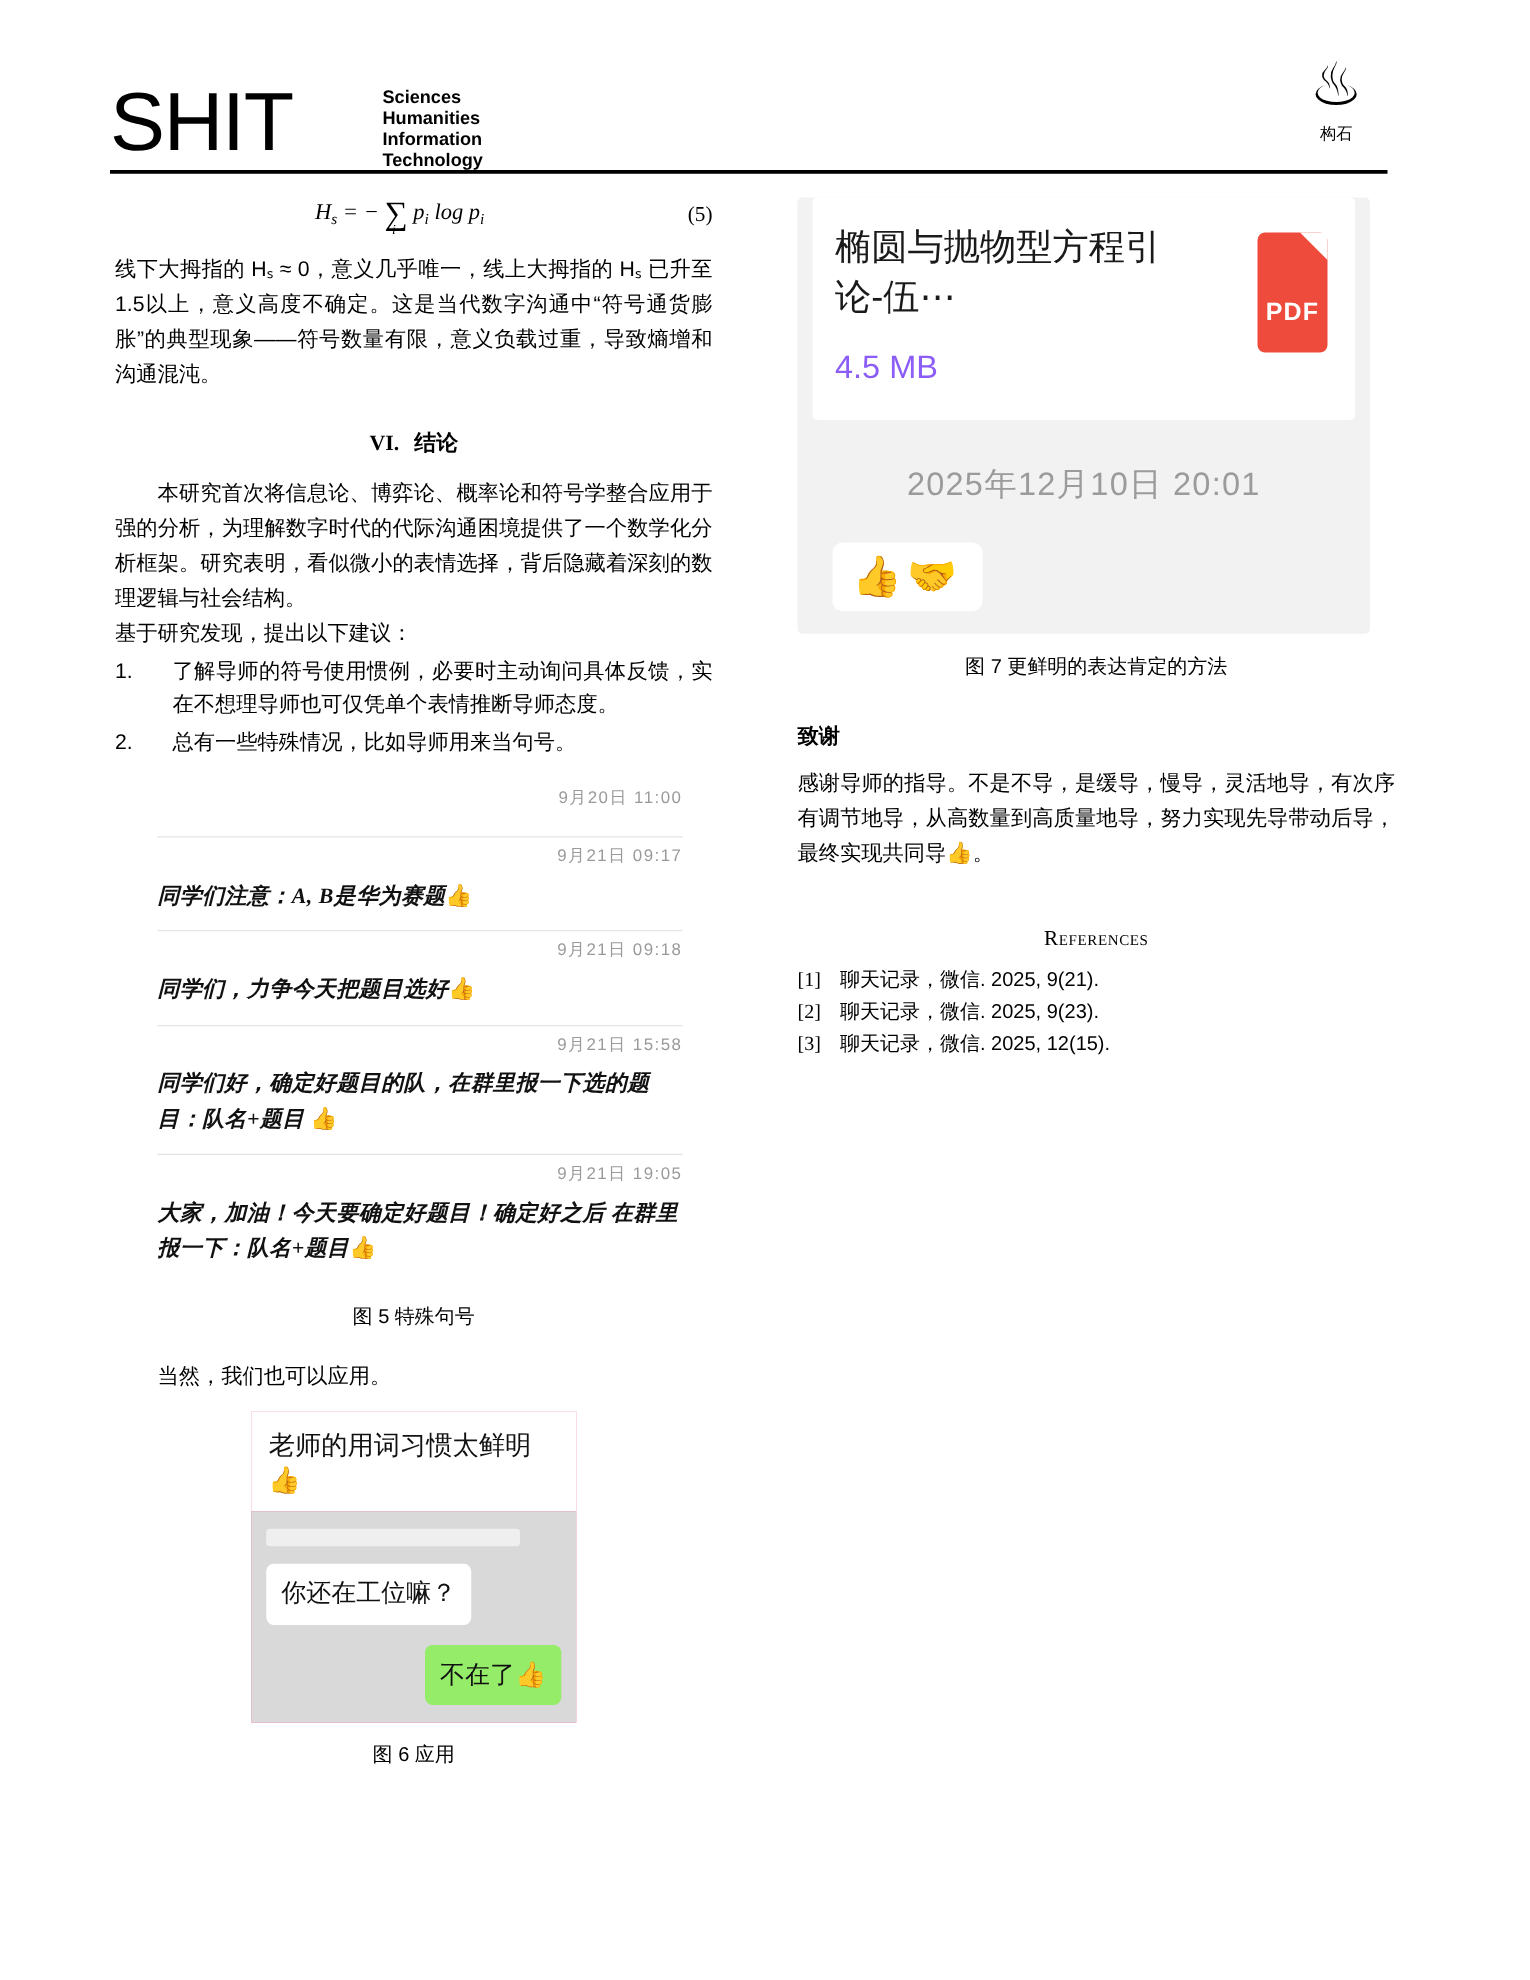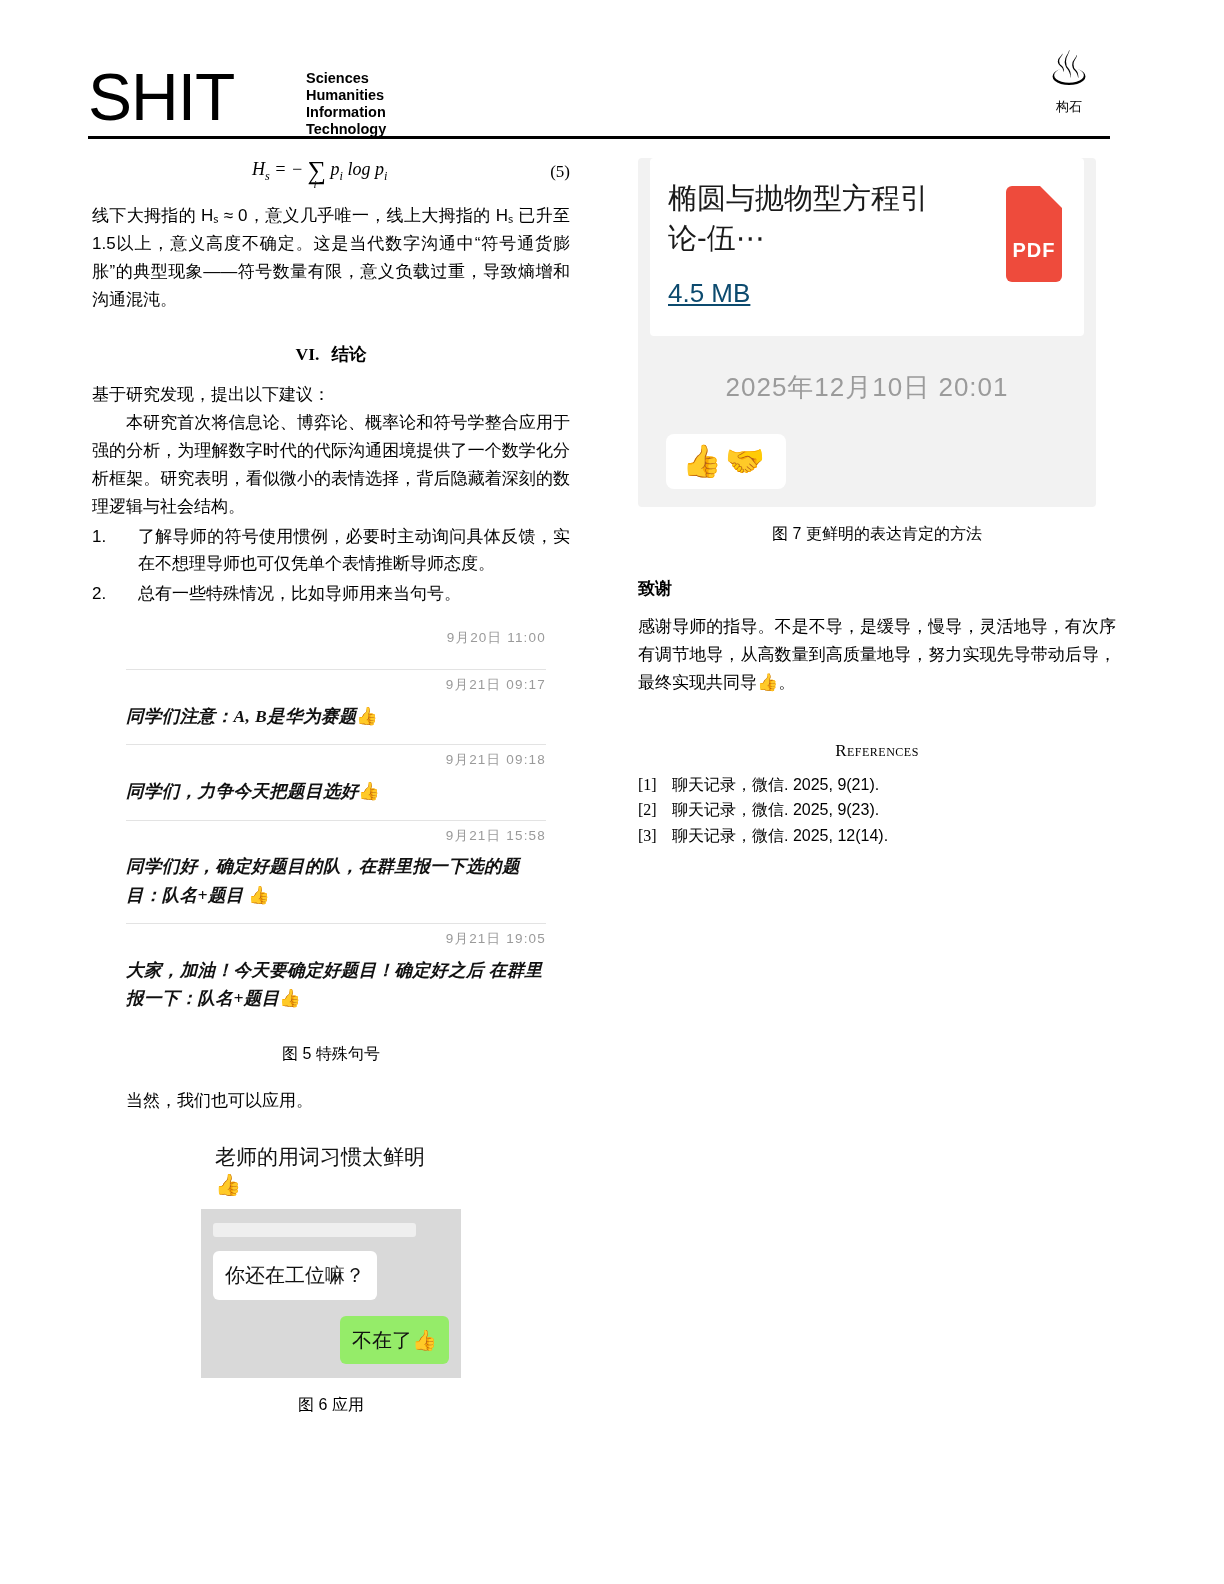"4.5 MB" .shot7 .file-size { color: #0c4a6e -> #8b5cf6; text-decoration: underline -> none }
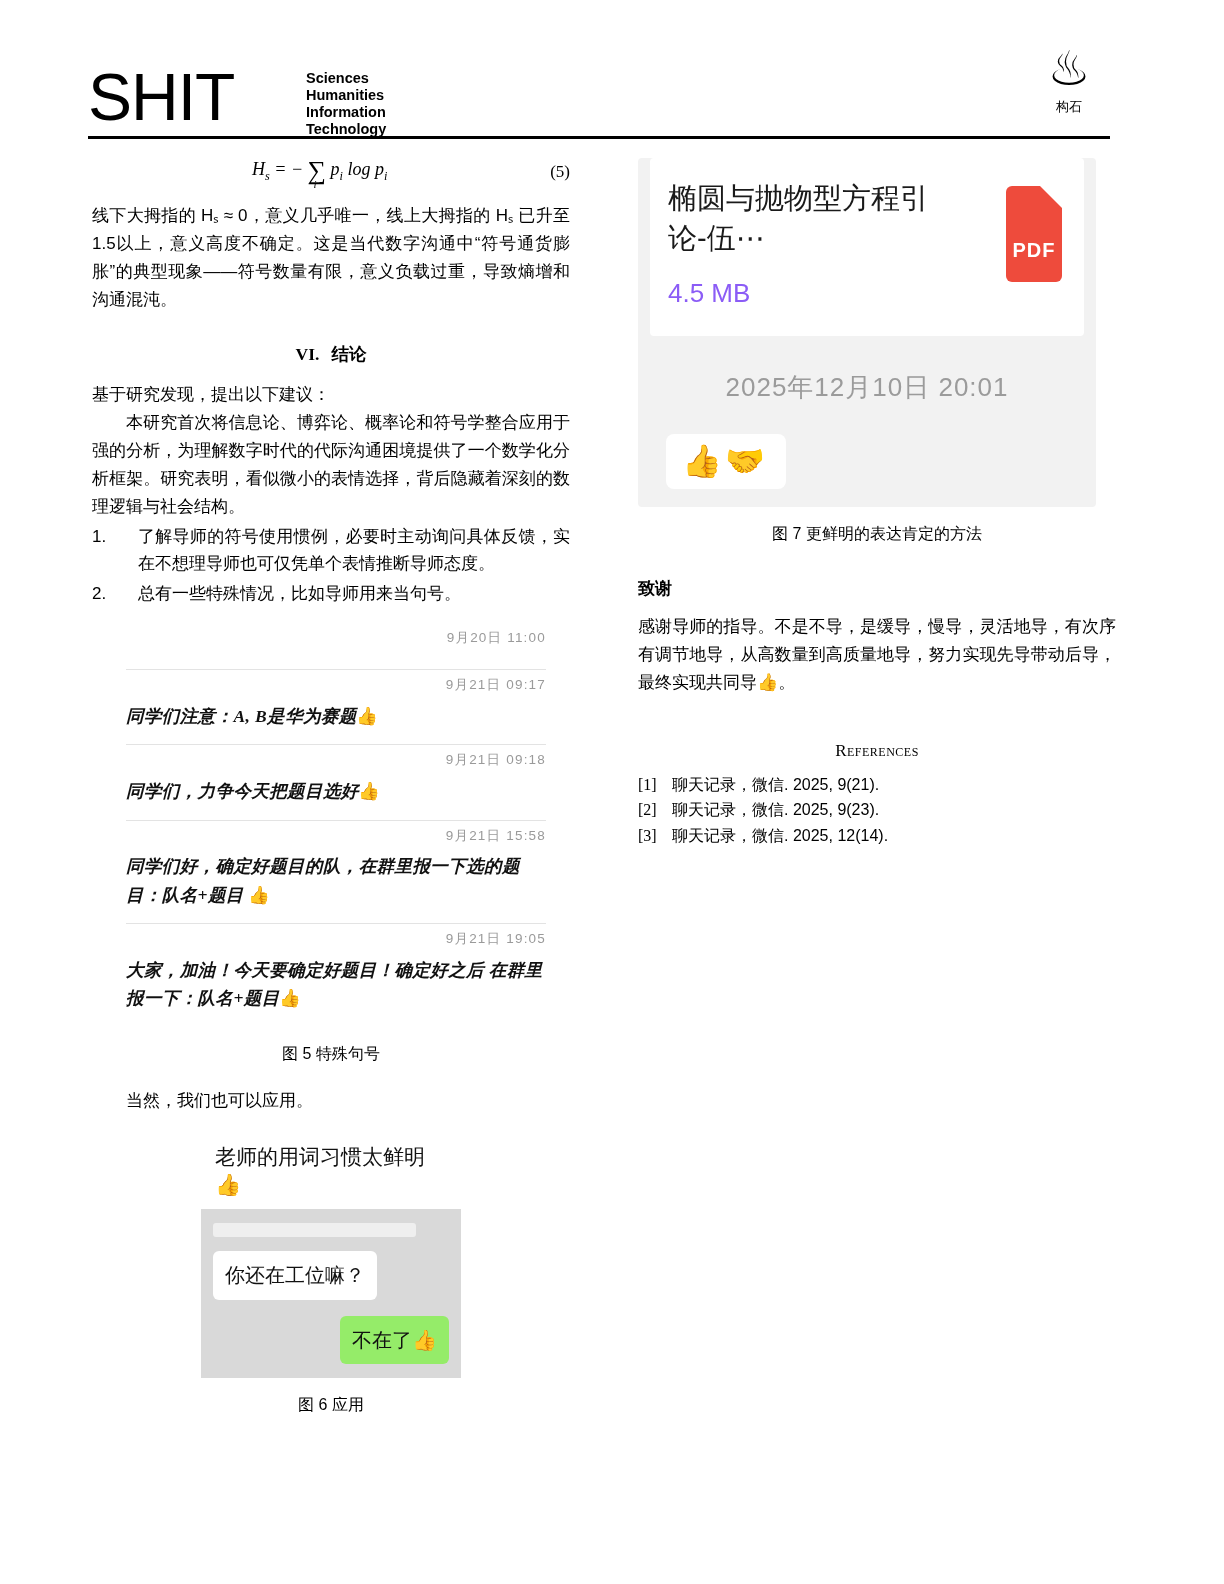"基于研究发现，提出以下建议：" p.para-cn { order: before "本研究首次将信息论、博弈论、概率论和符号学整合应用于强的分析，为理解数字时代的代" -> after "本研究首次将信息论、博弈论、概率论和符号学整合应用于强的分析，为理解数字时代的代" }
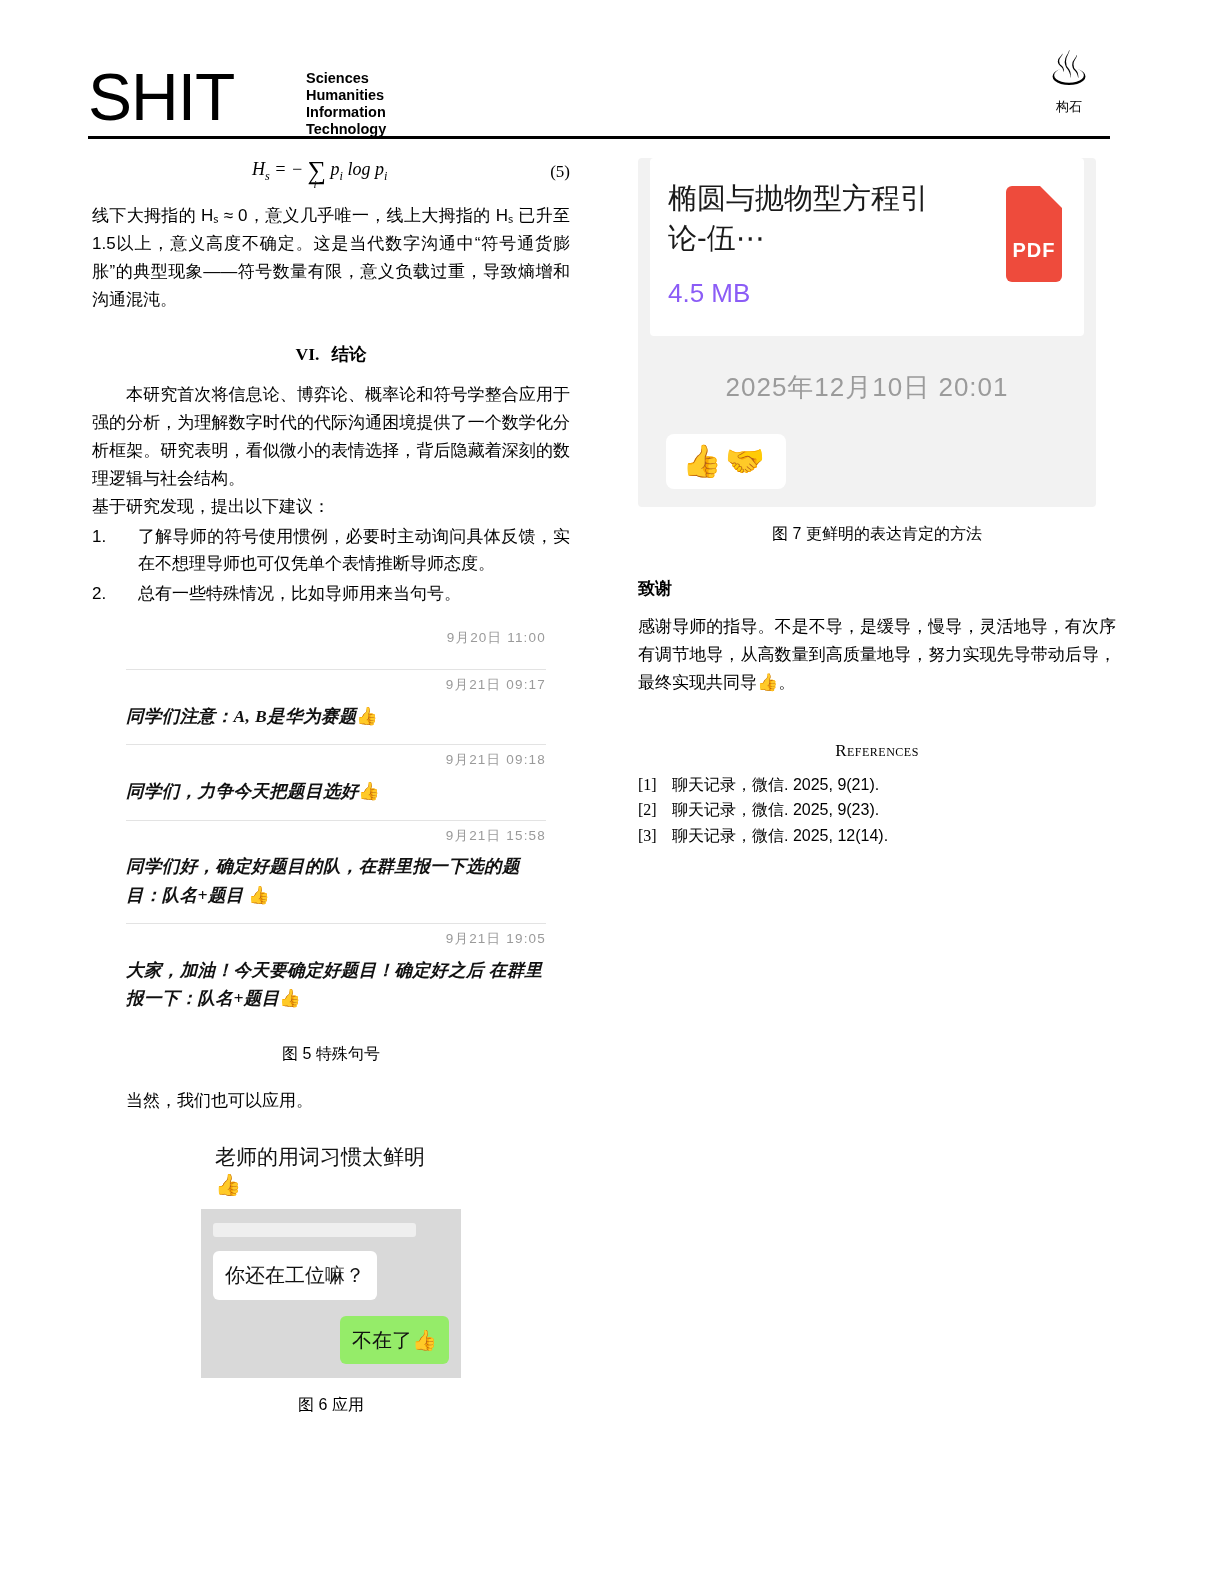"聊天记录，微信. 2025, 12(14)." span { text: 14 -> 15 }
